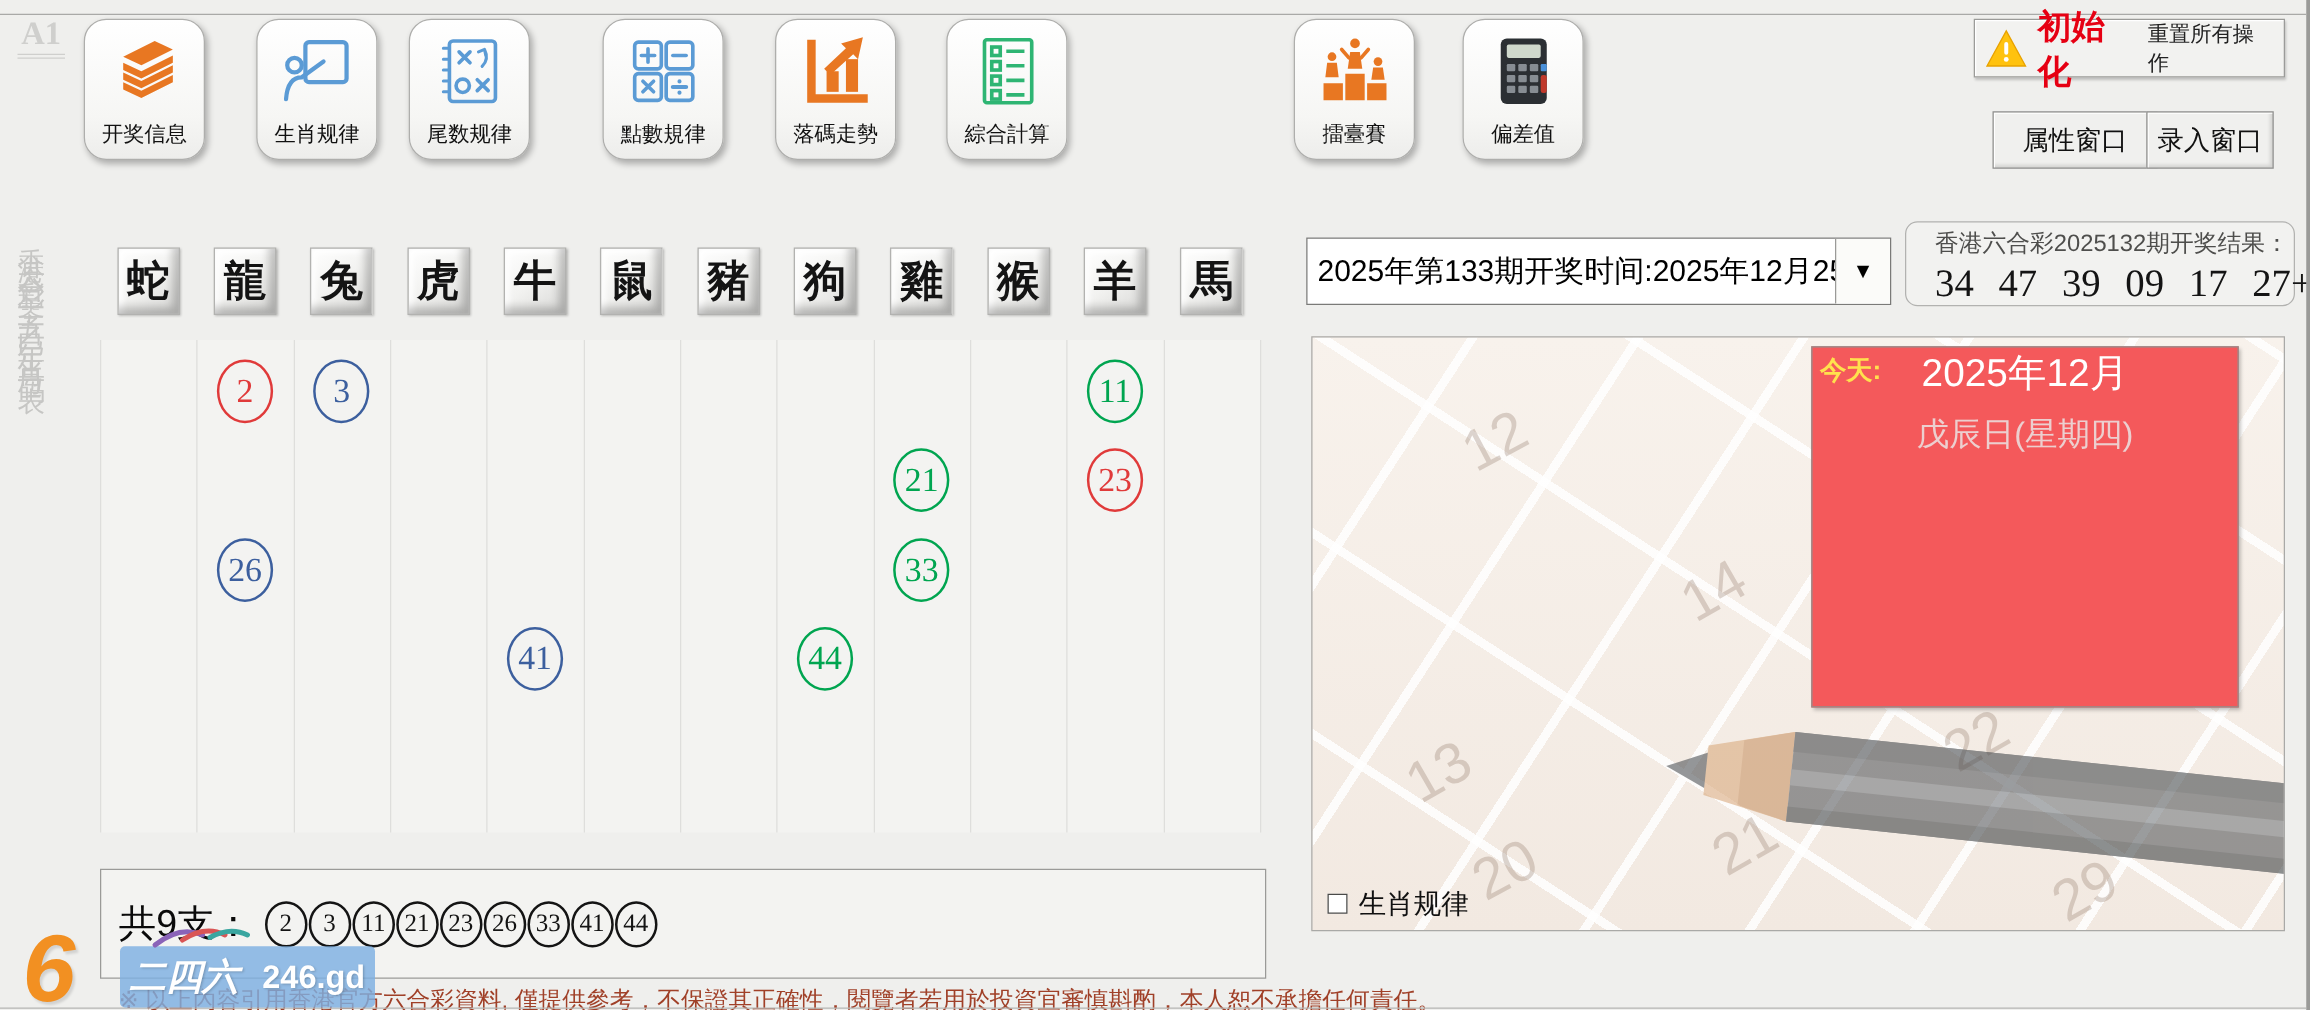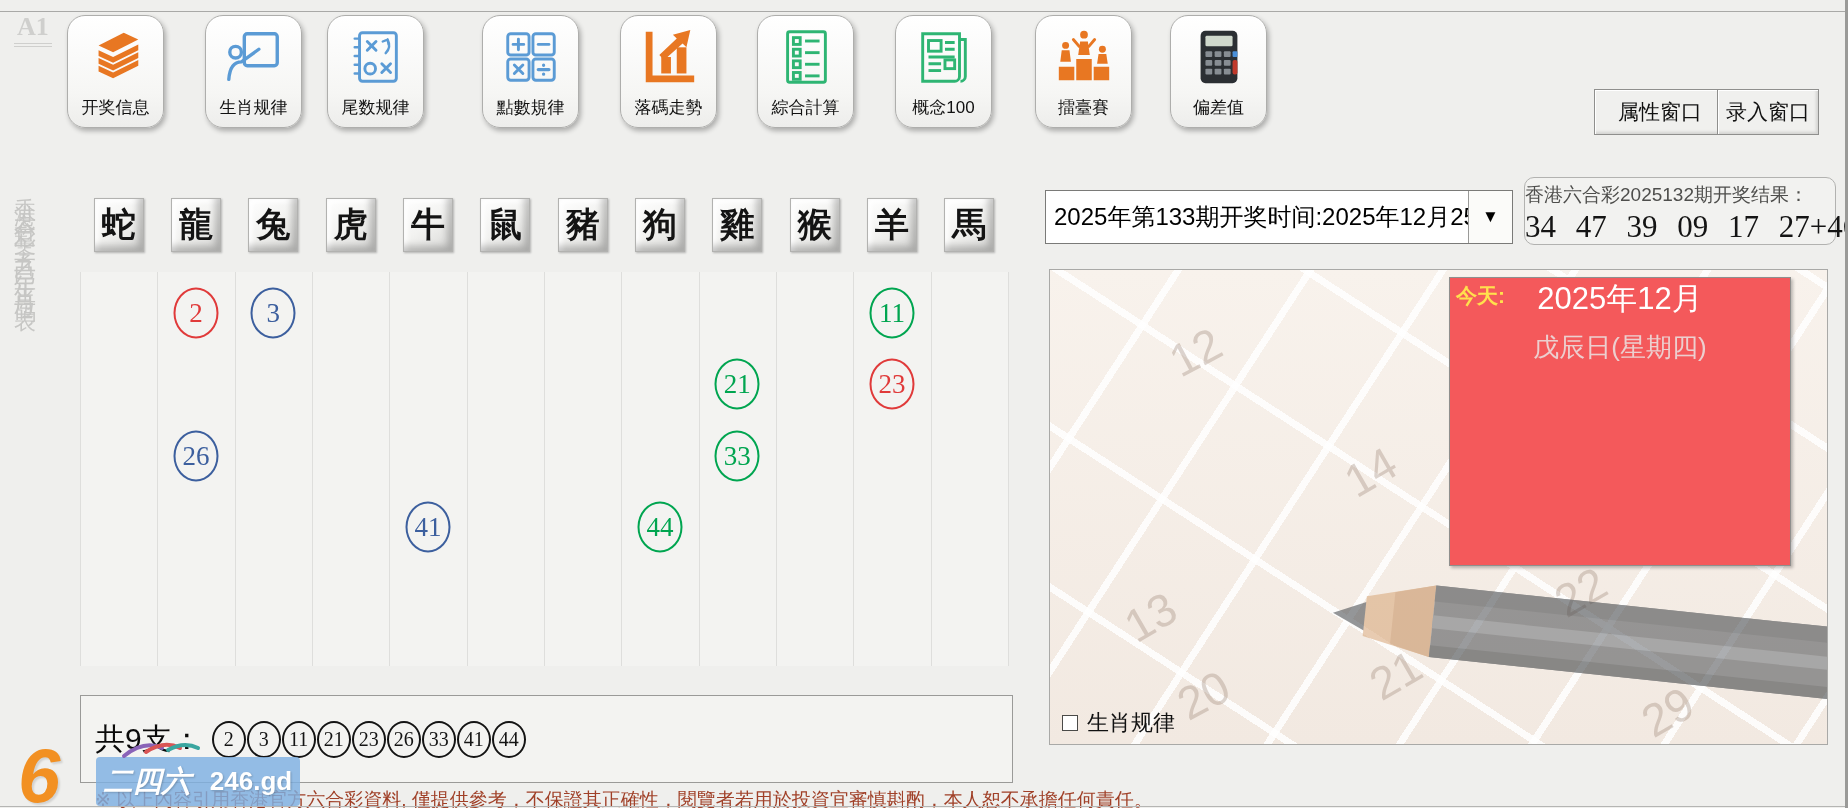"初始化" div.initbtn { html: none -> <div> <span> <svg> <path></path> <rect></rect> <circle></circle> </svg> </span> <span>初始化</span> <span>重置所有操作</span> </div> }
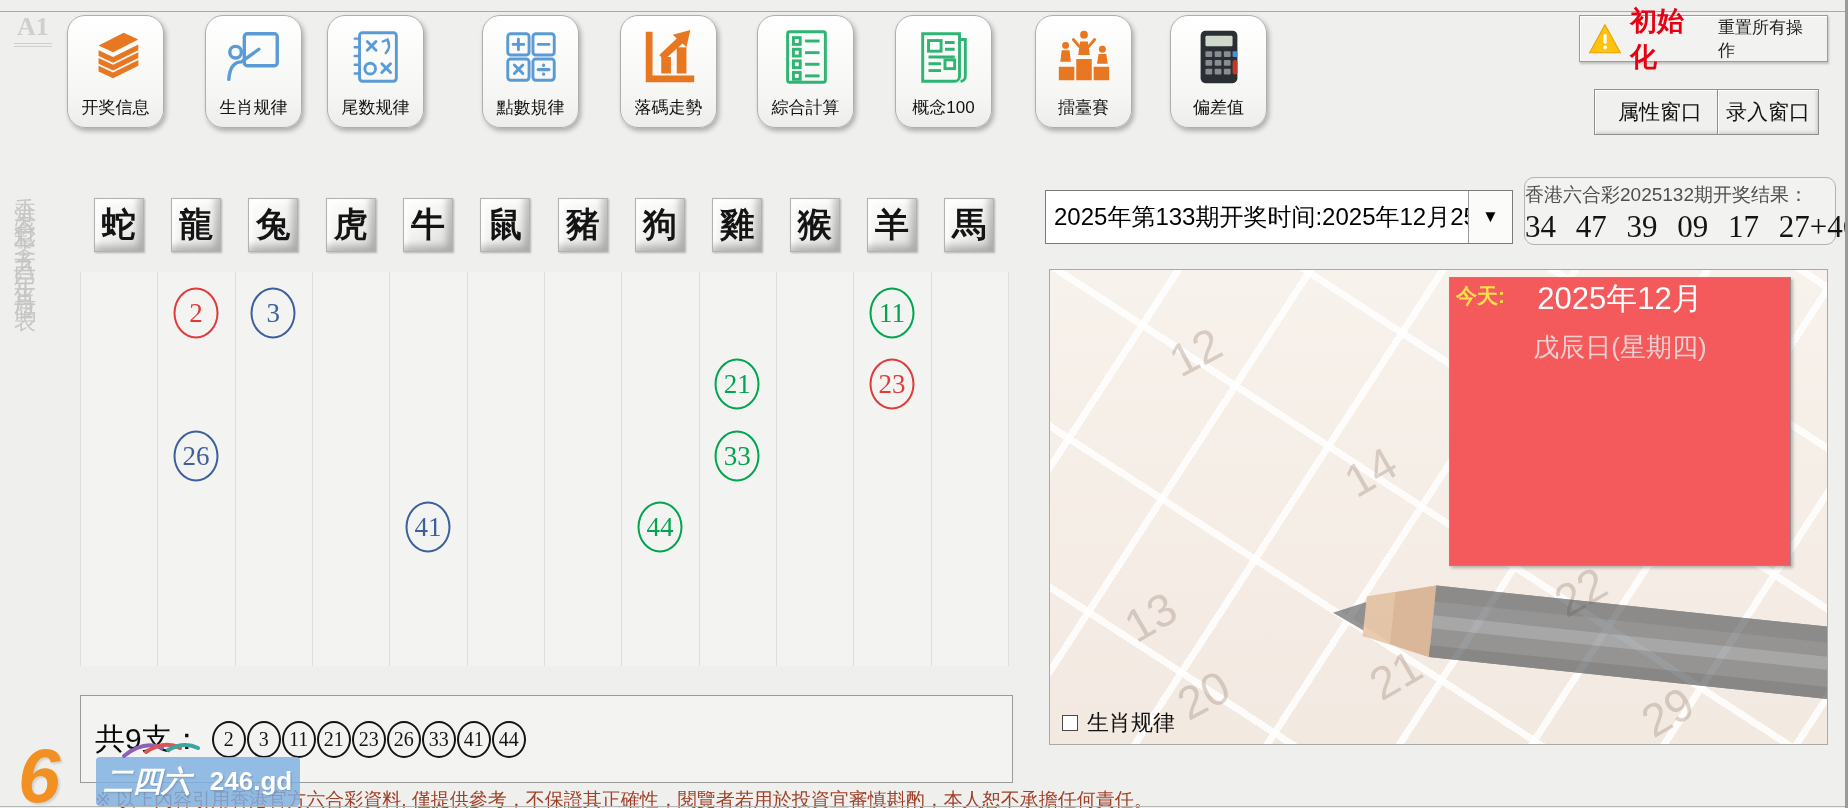"概念100" div.tbtn { html: <div> <span> <svg> <path></path> <path></path> <rect></rect> <path></path> <rect></rect> <path></path> </svg> </span> <span>概念100</span> </div> -> none }
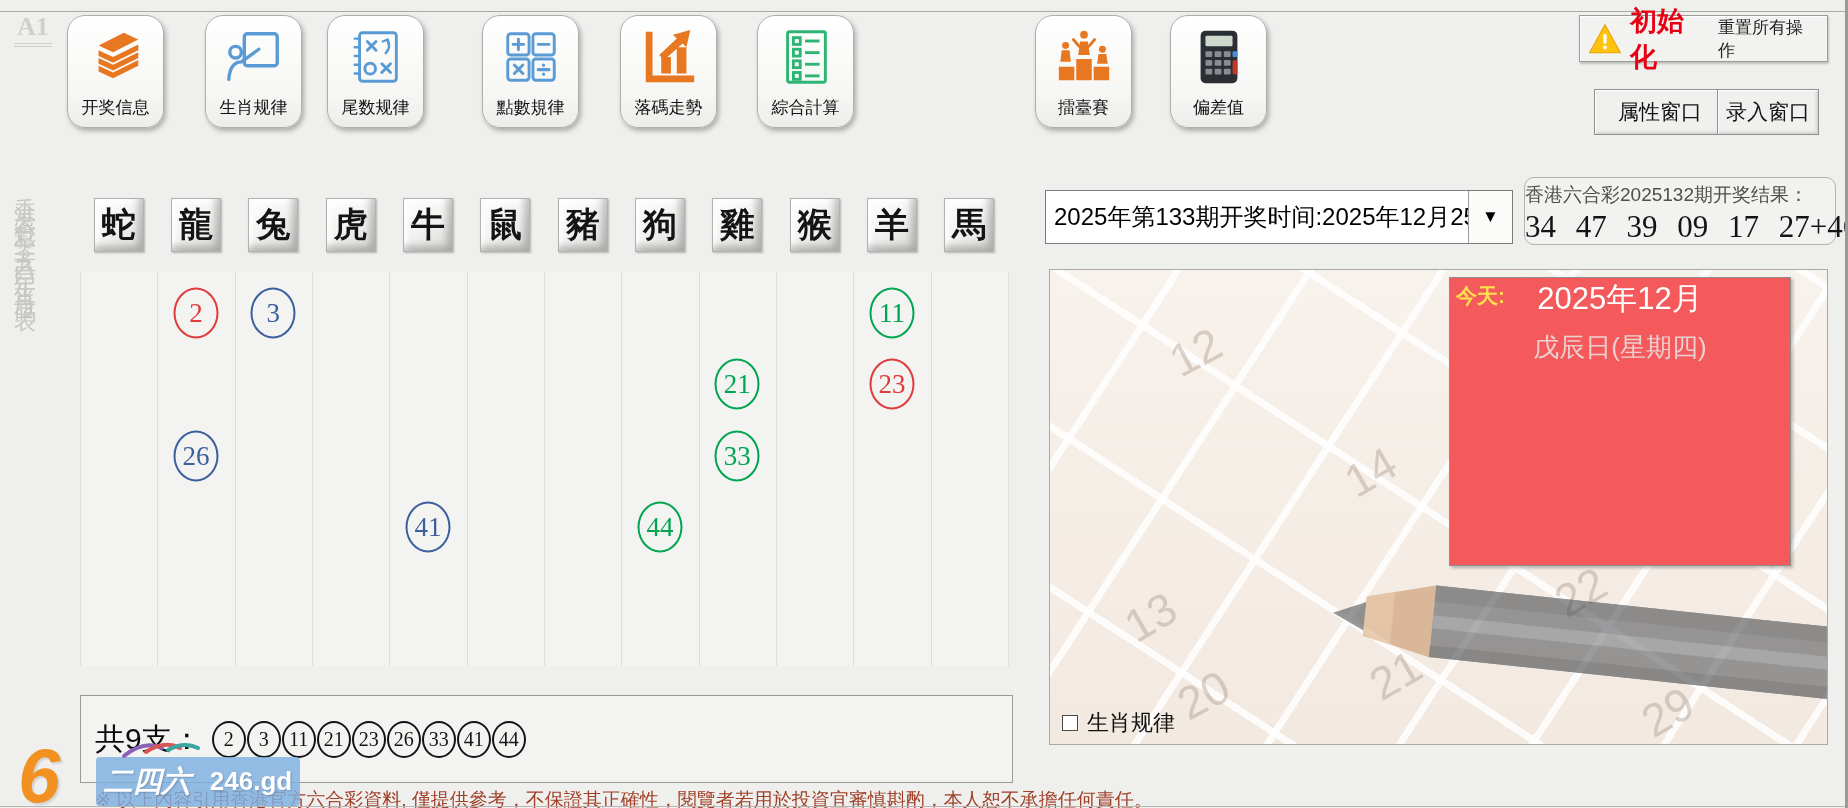"香港六合彩2025132期开奖结果：" .resultbox { padding: 4px 0 0 -> 4px 23px 0 }
